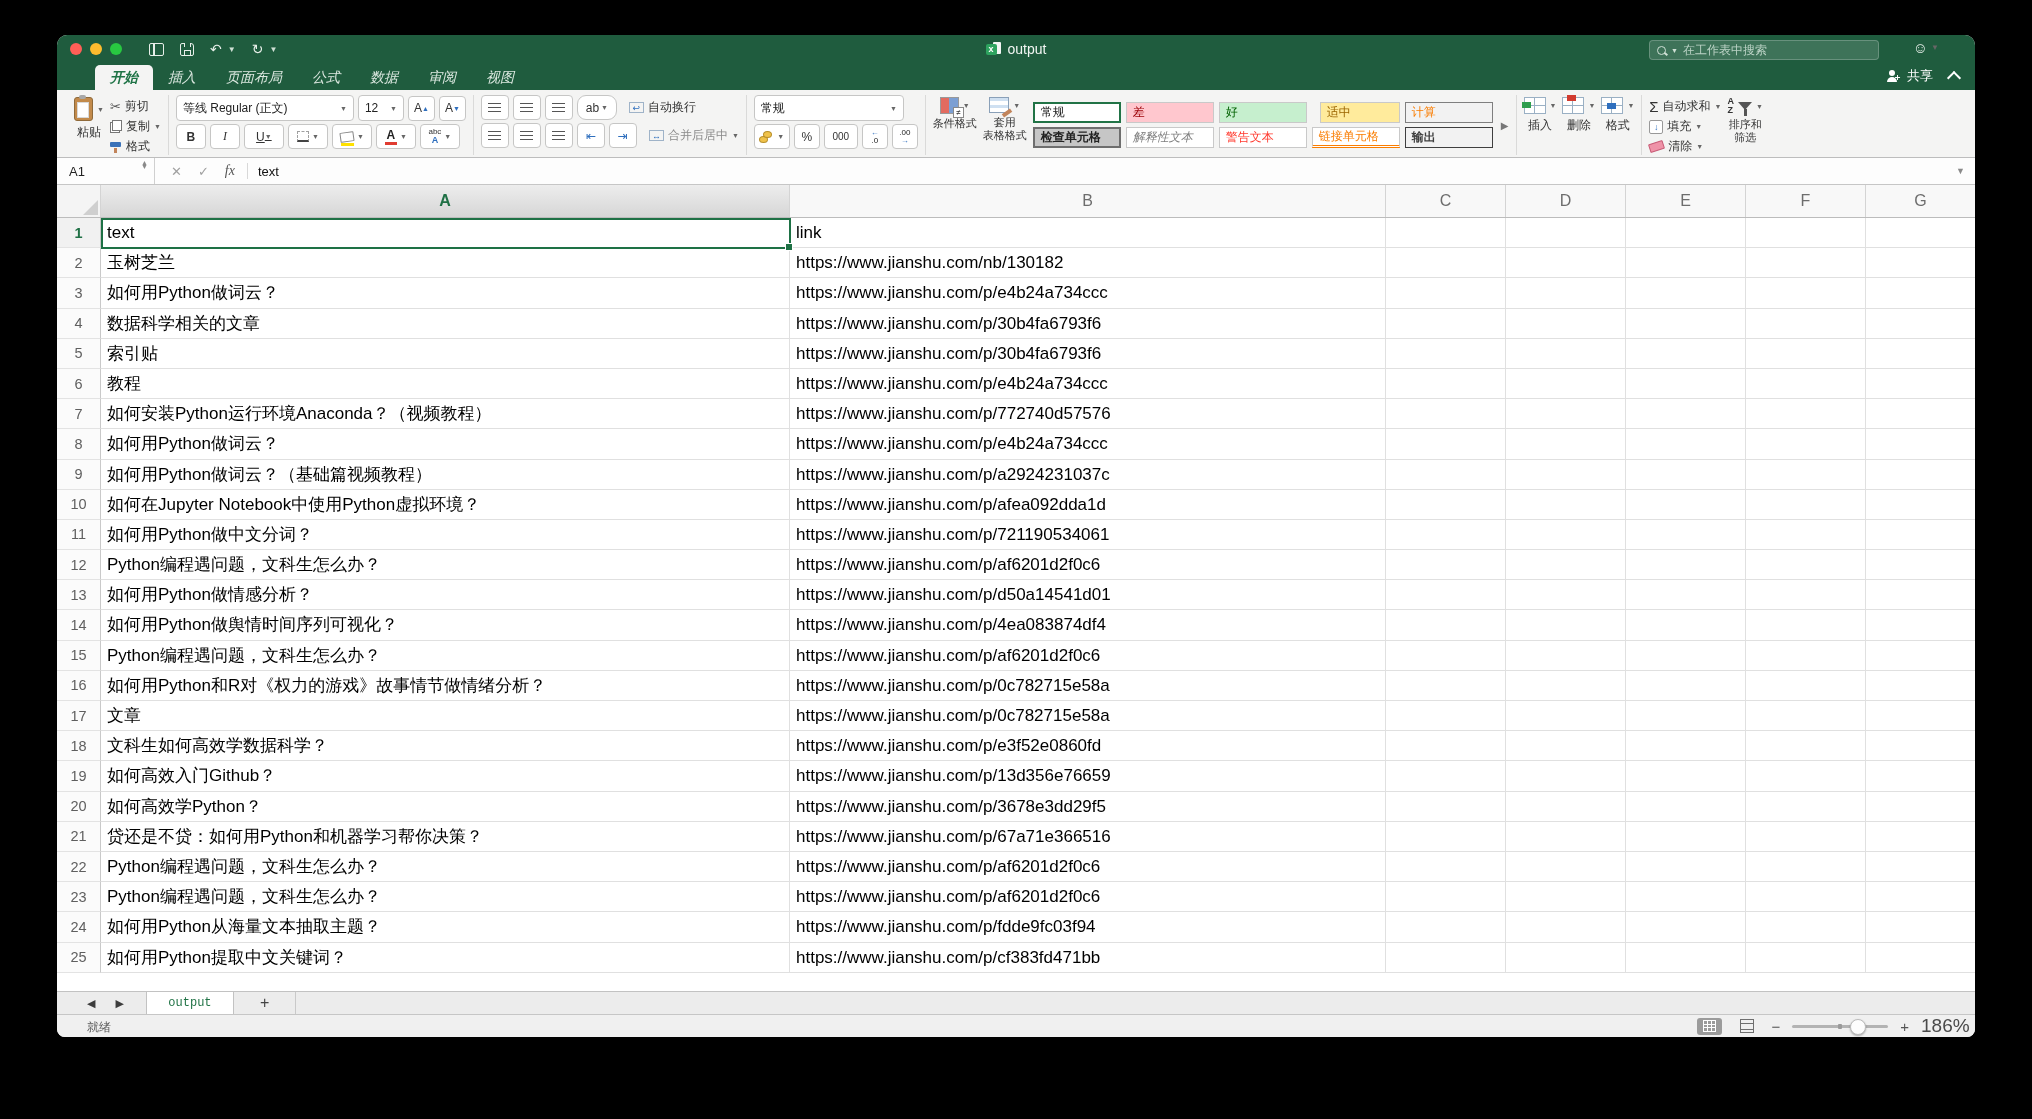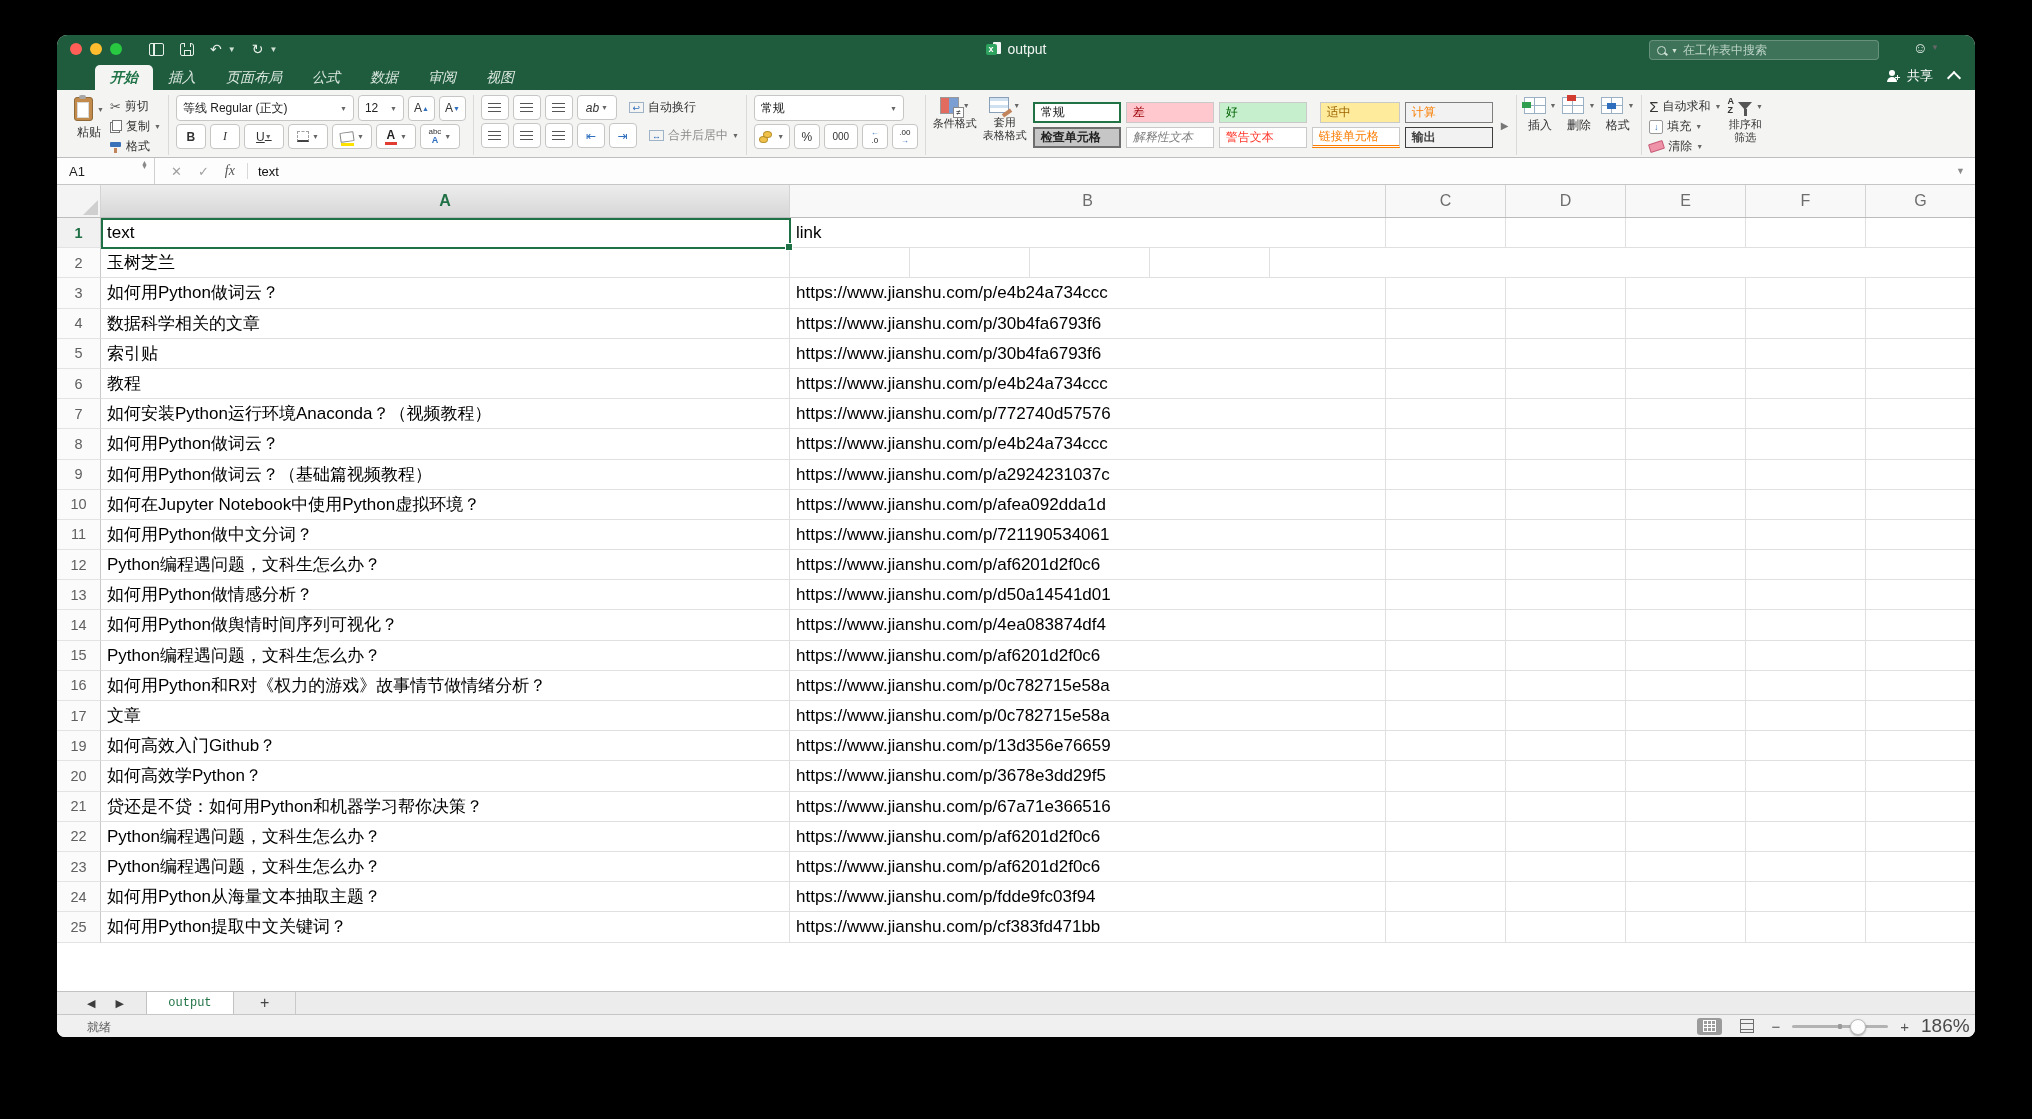"ab" div.btn { border-radius: none -> 9px; font-style: italic -> none }
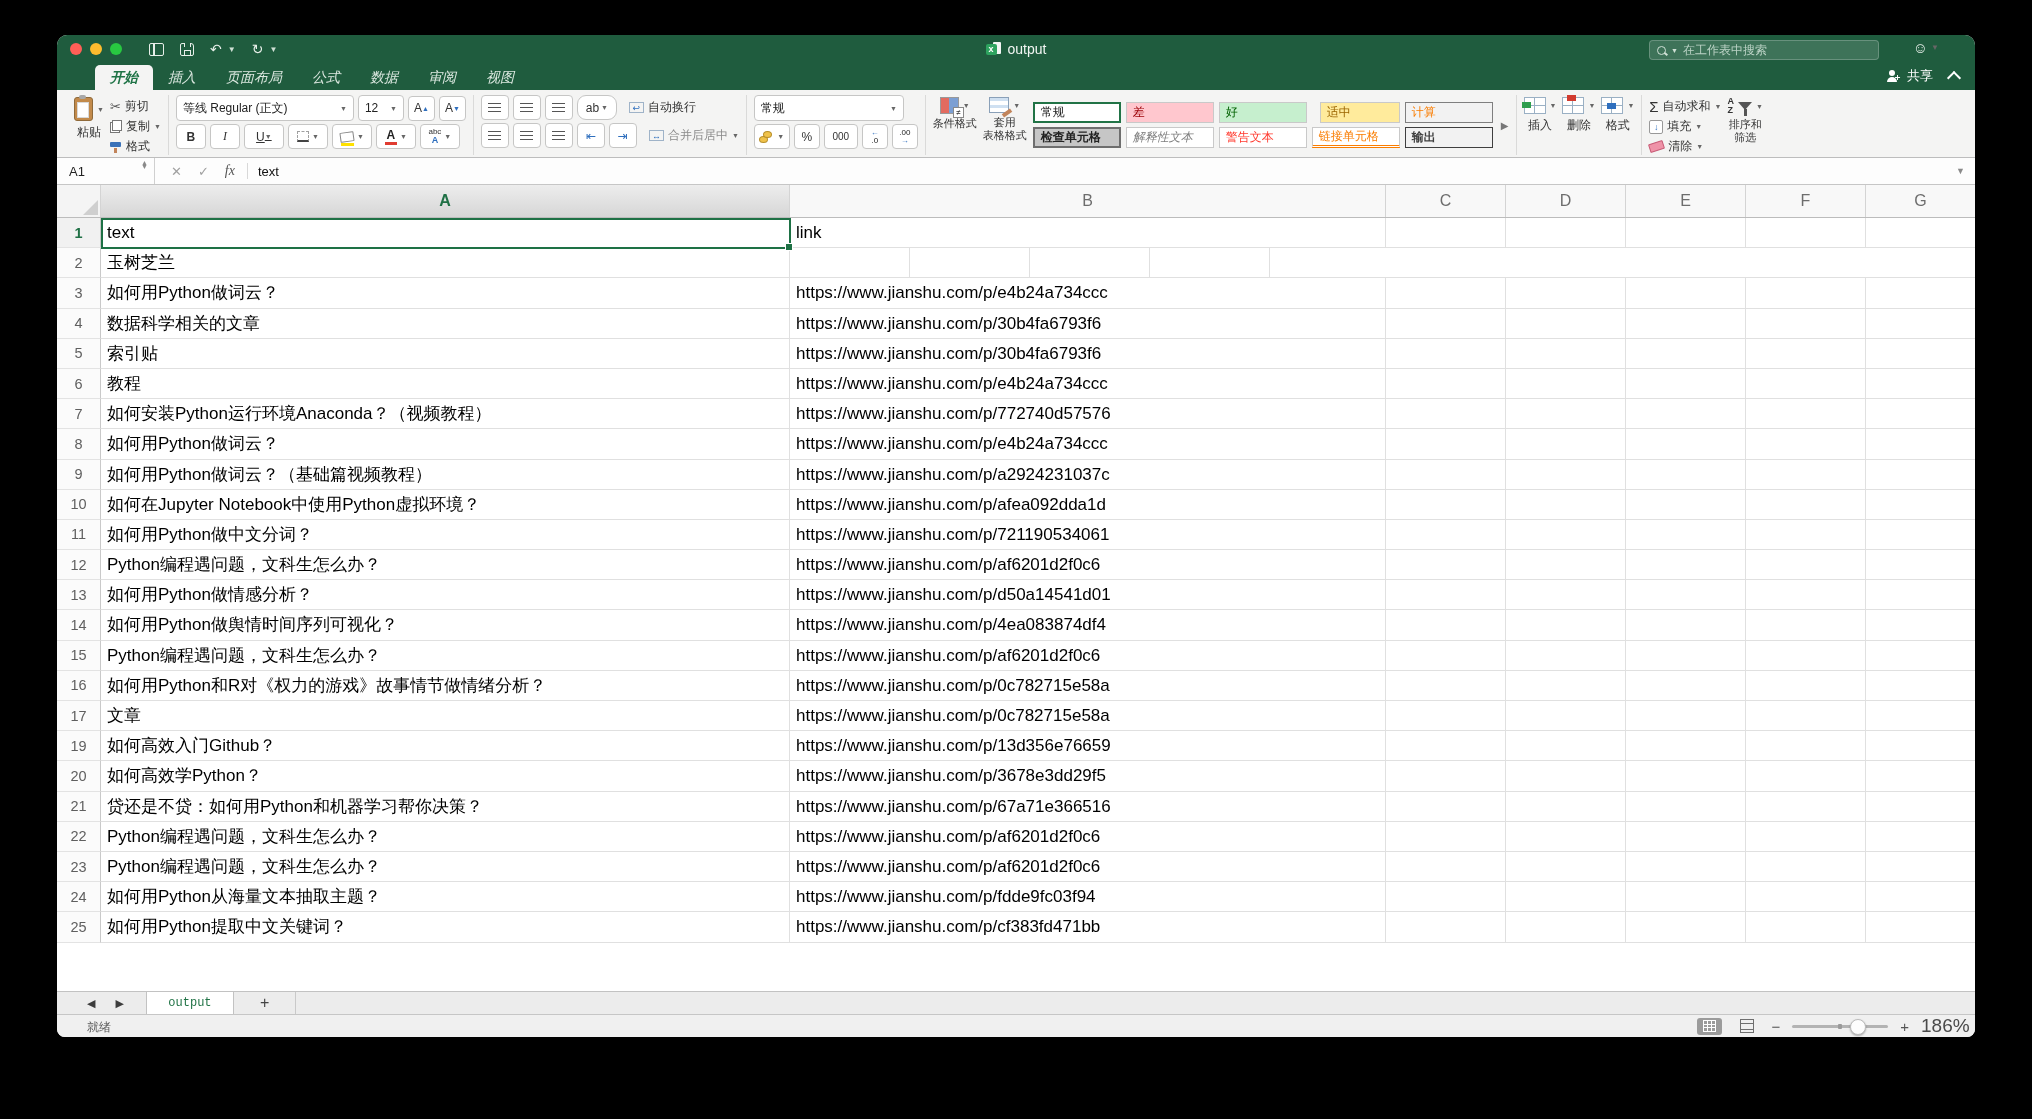"https://www.jianshu.com/nb/130182" div.cell { html: none -> <div>https://www.jianshu.com/nb/130182</div> }
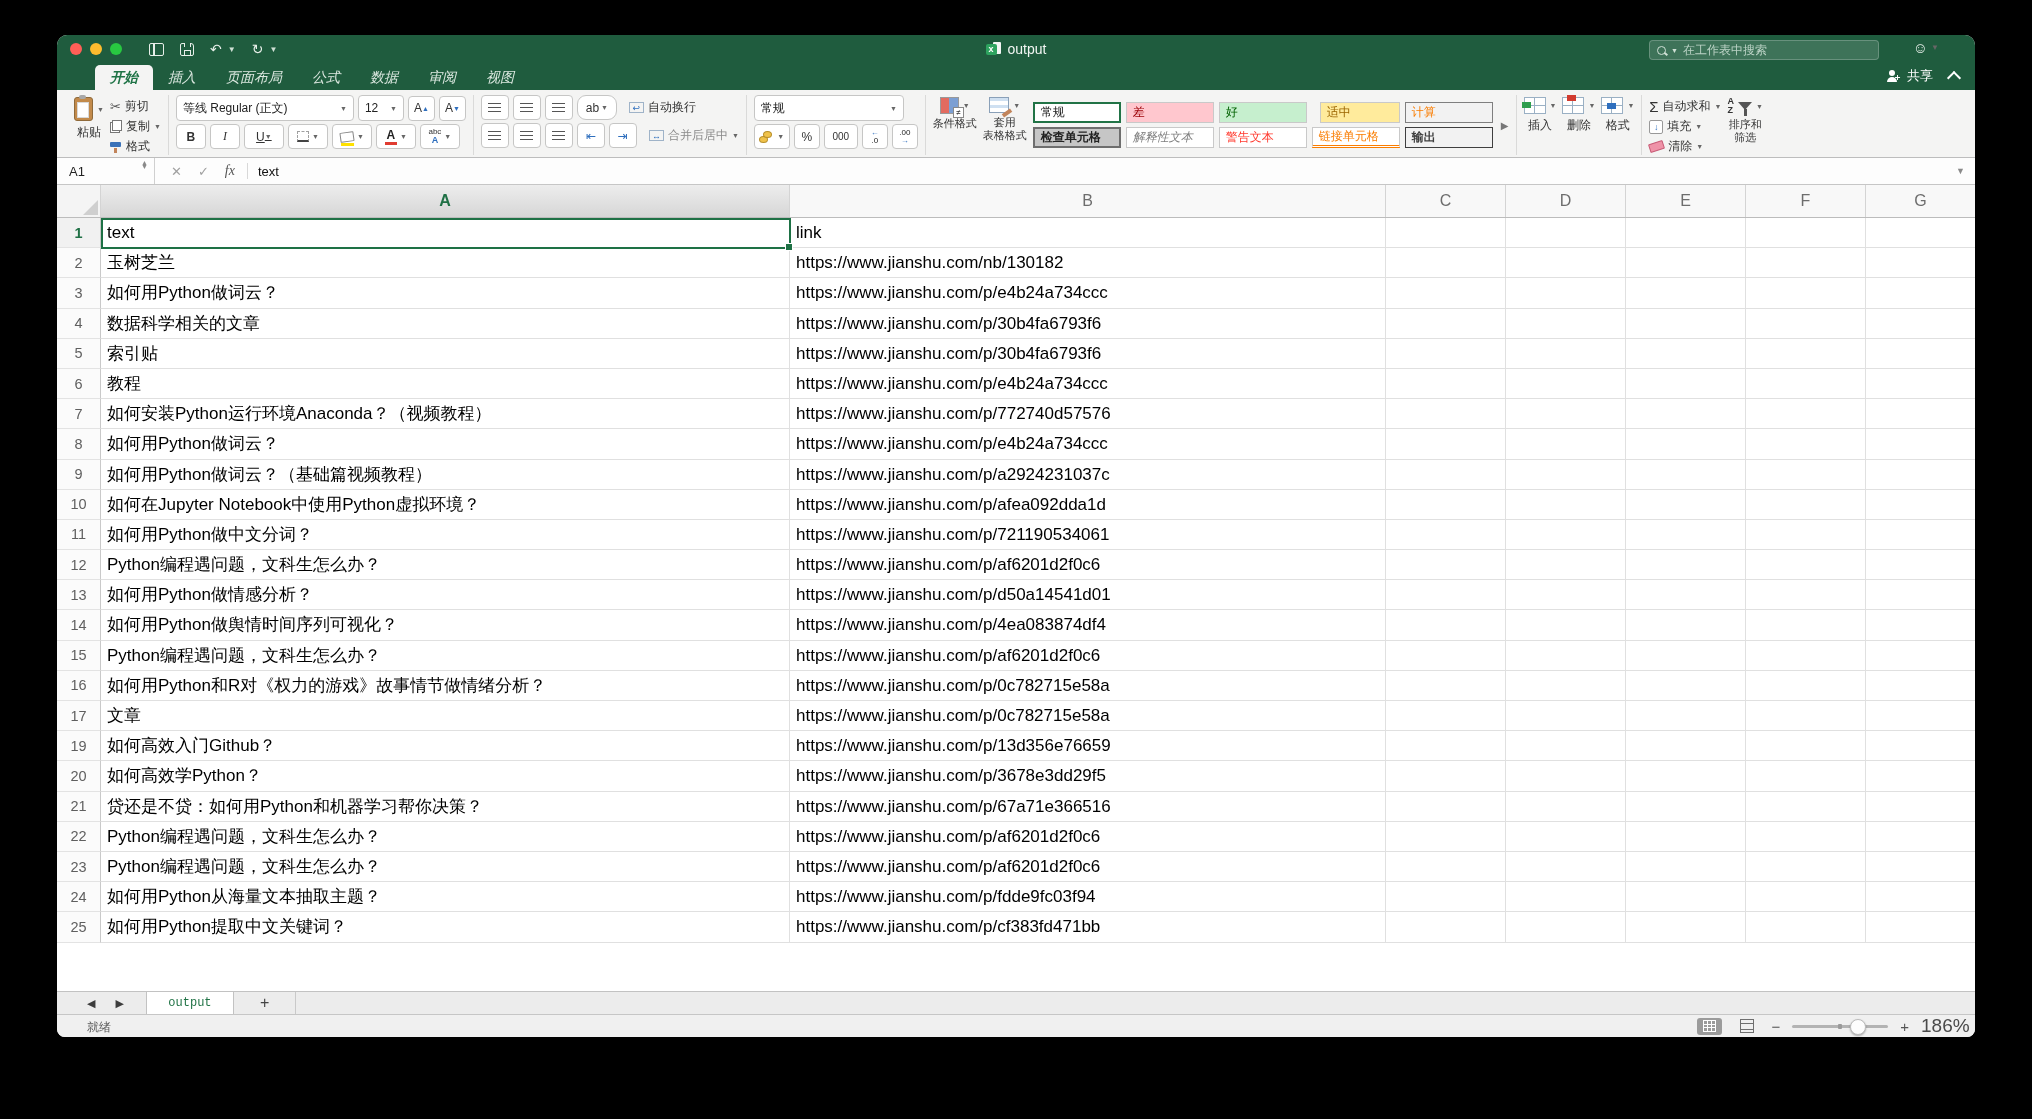"18" div.grow { html: none -> <div> <div>18</div> <div>文科生如何高效学数据科学？</div> <div>https://www.jianshu.com/p/e3f52e0860fd</div> <div></div> <div></div> <div></div> <div></div> <div></div> </div> }
